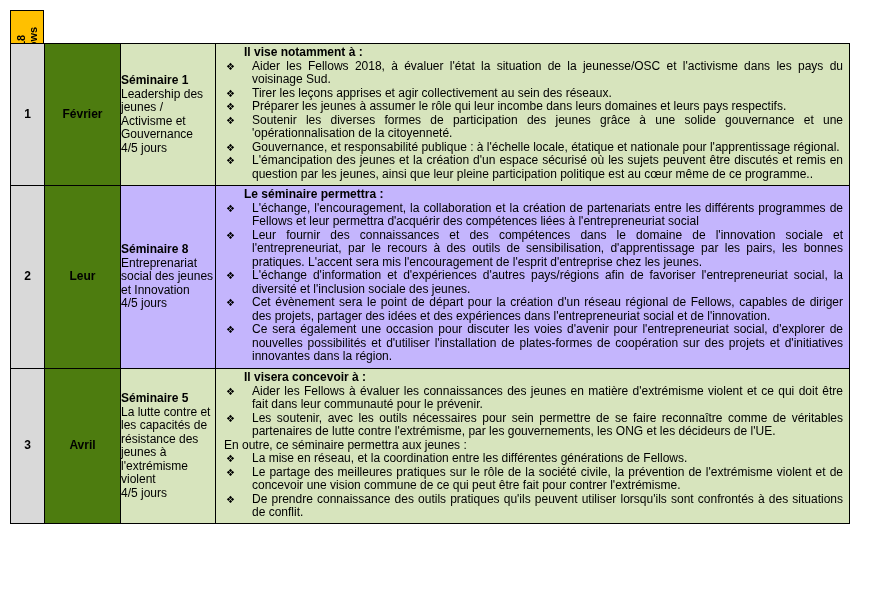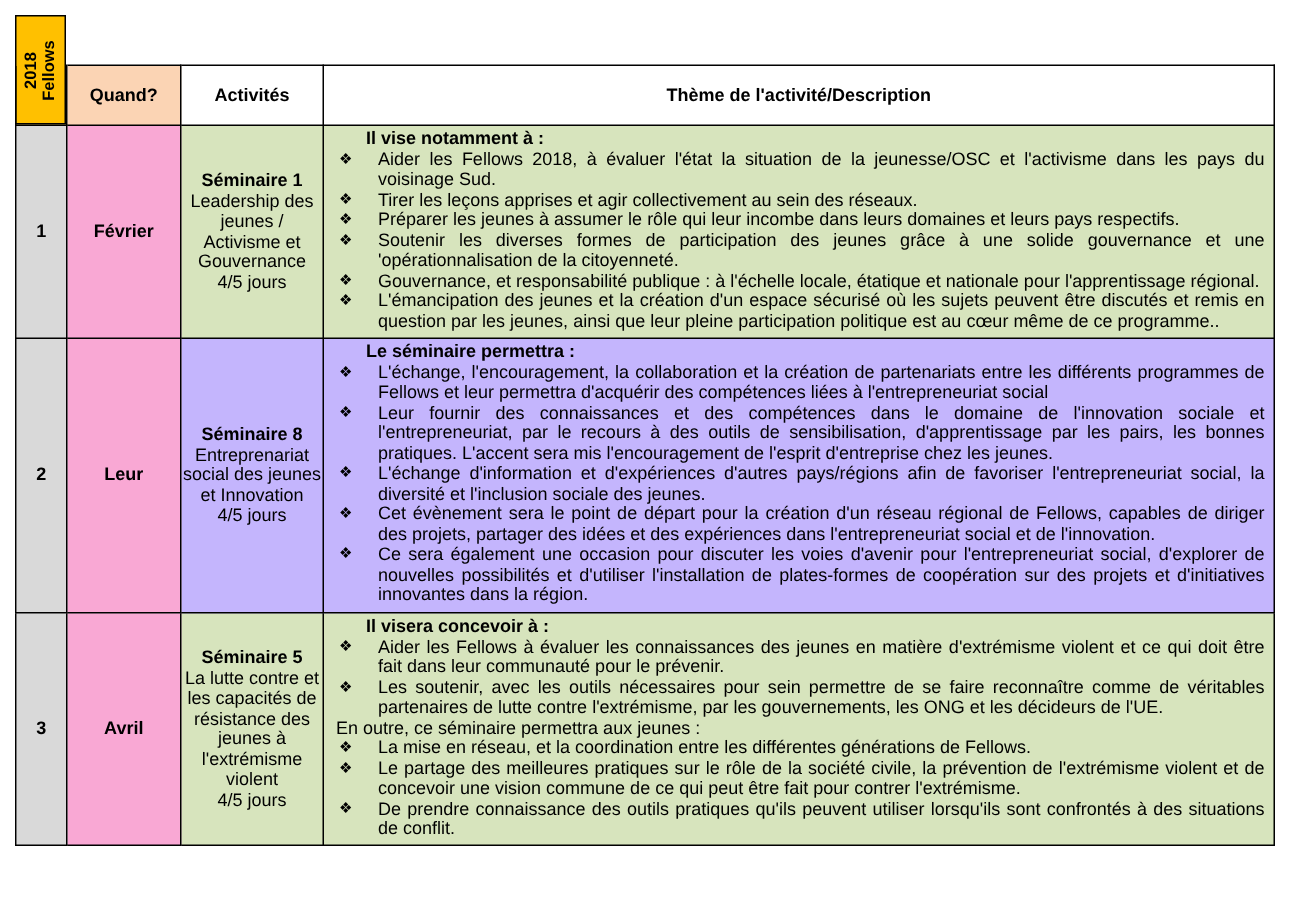"Quand?" tr.hdr { html: <tr> <th></th> <th>Quand?</th> <th>Activités</th> <th>Thème de l'activité/Description</th> </tr> -> none }
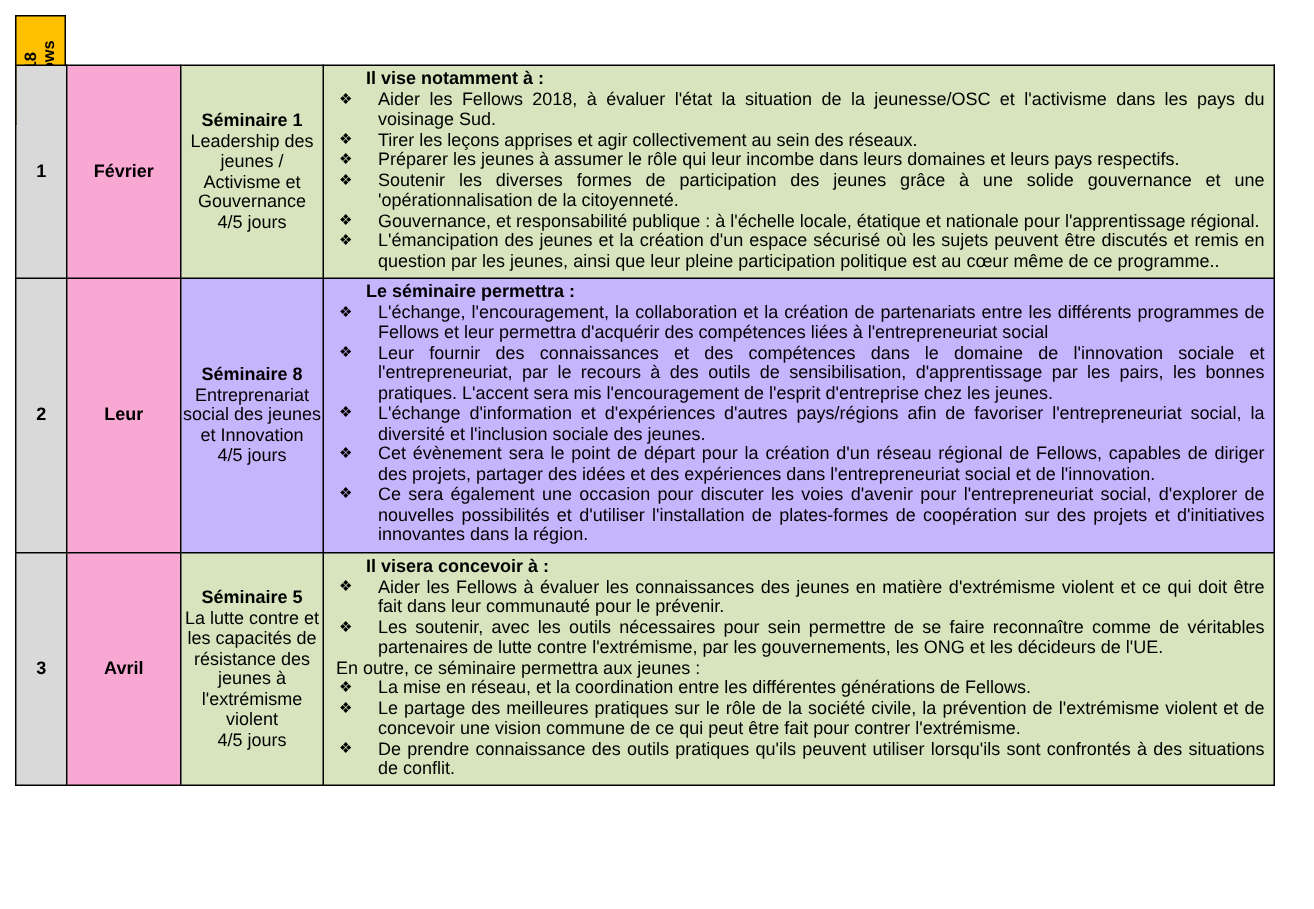"Séminaire 1" .c-act { text-align: center -> left }
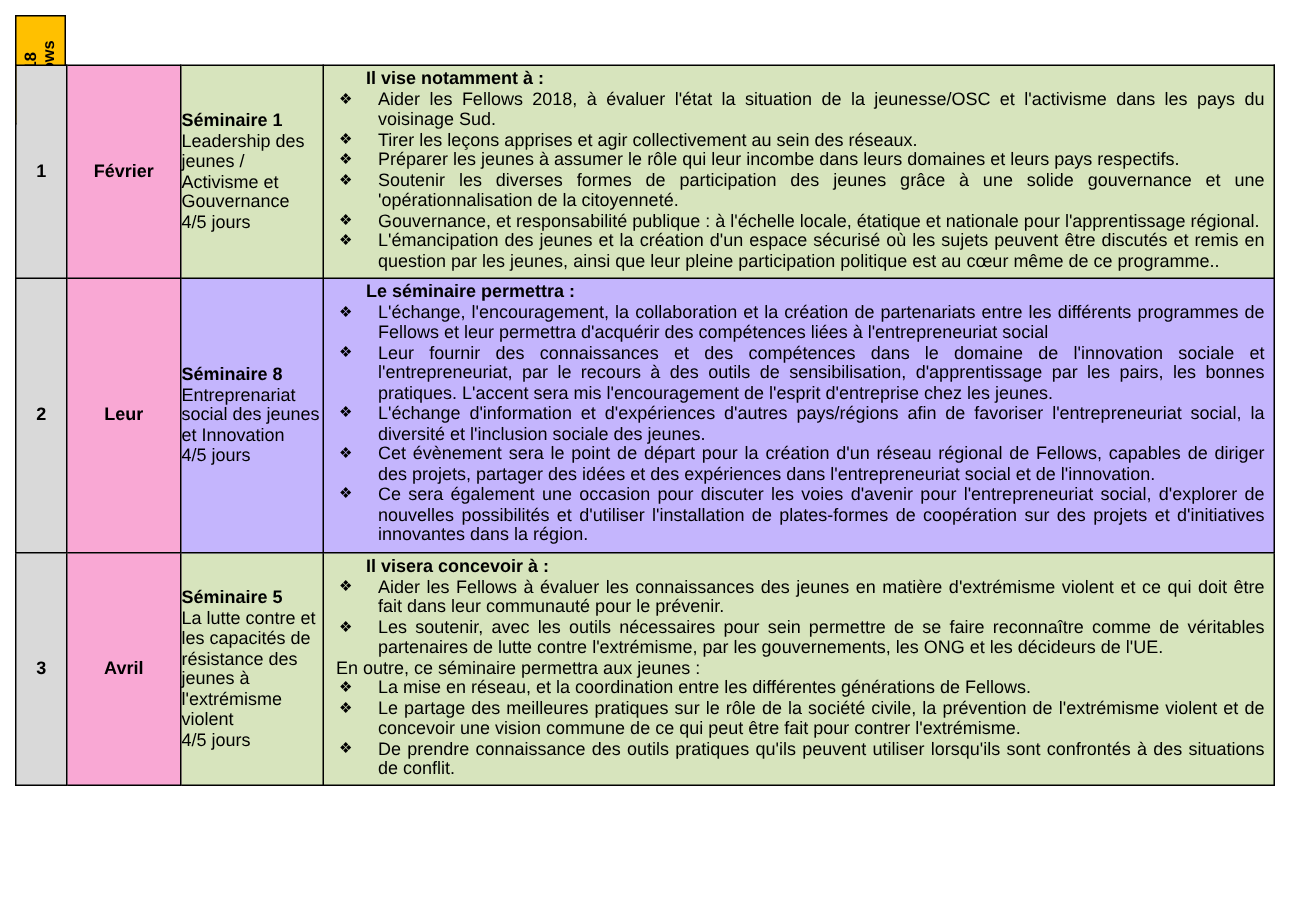"Février" .c-when { background: #f9a8d4 -> #4d7c0f }
